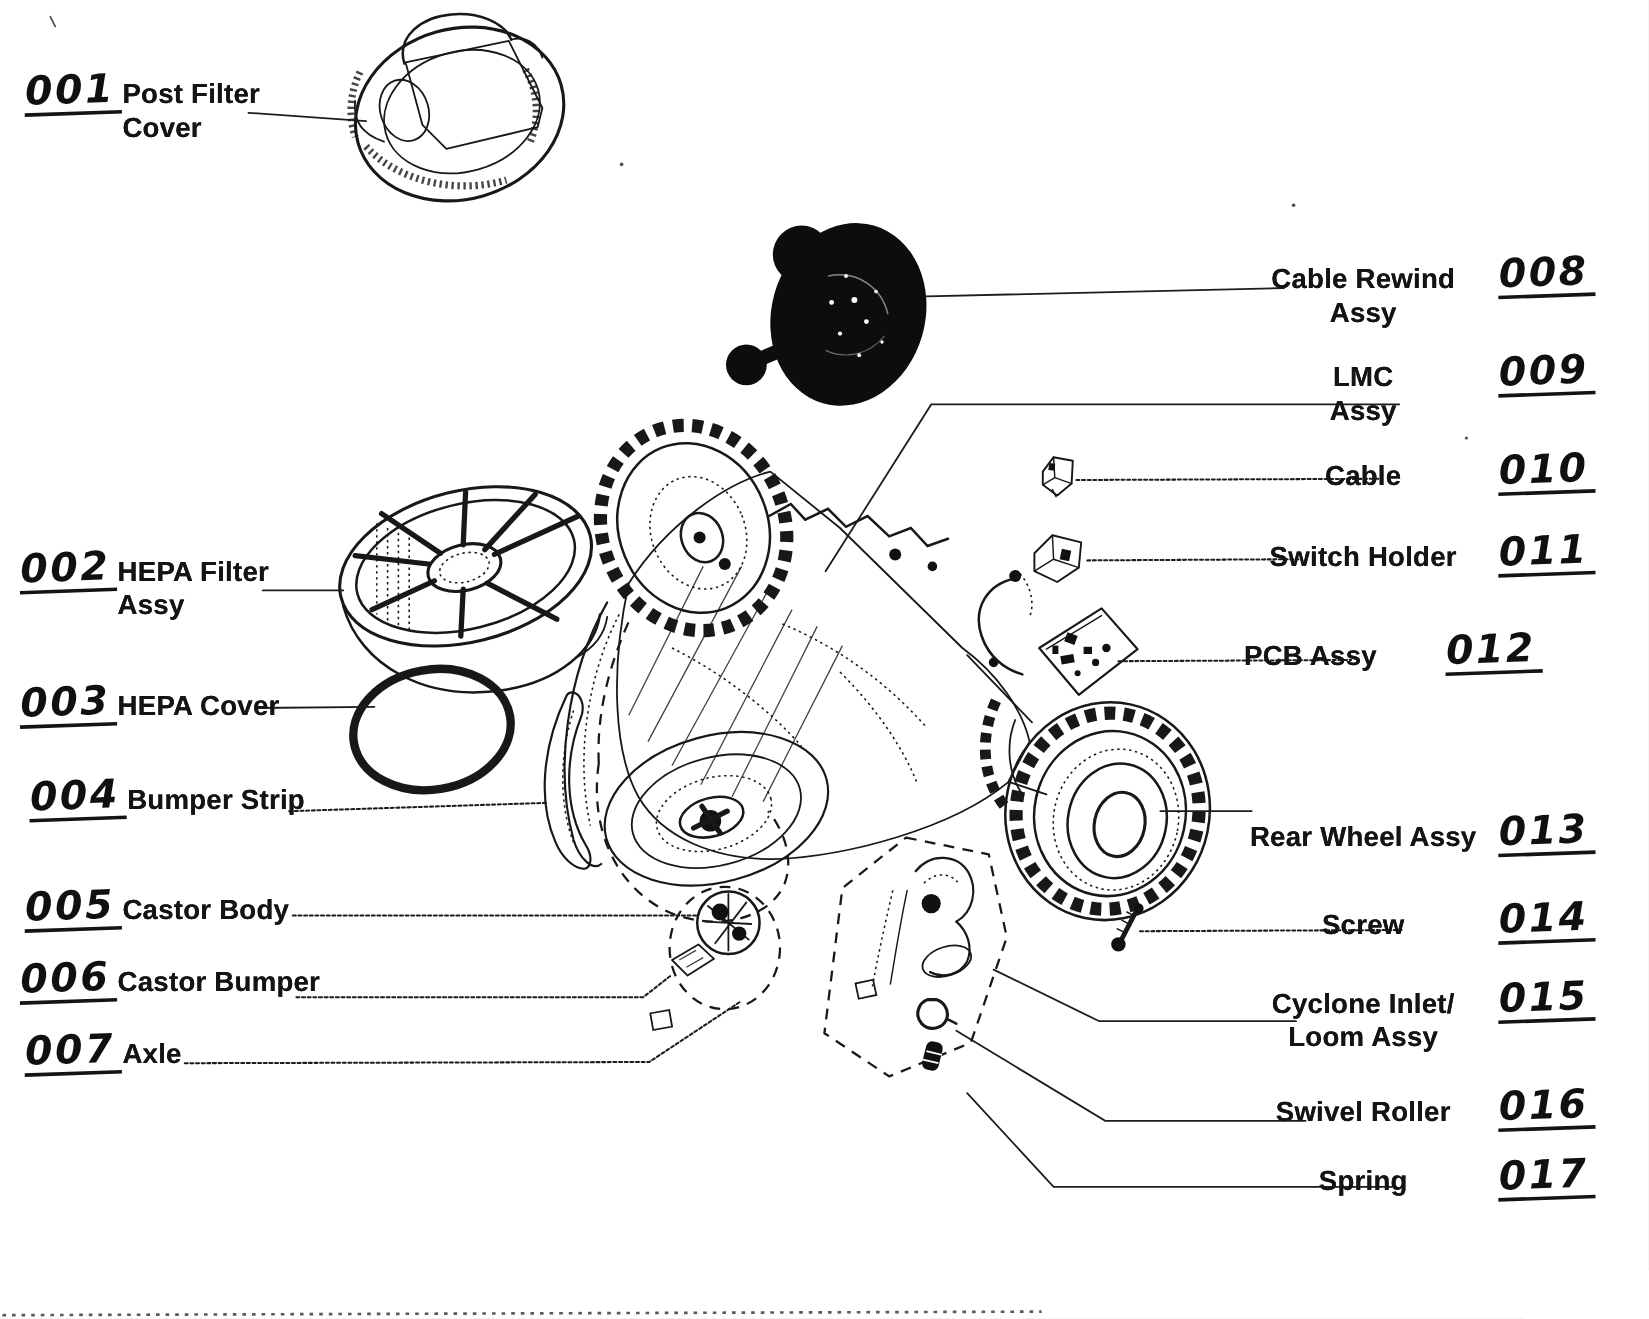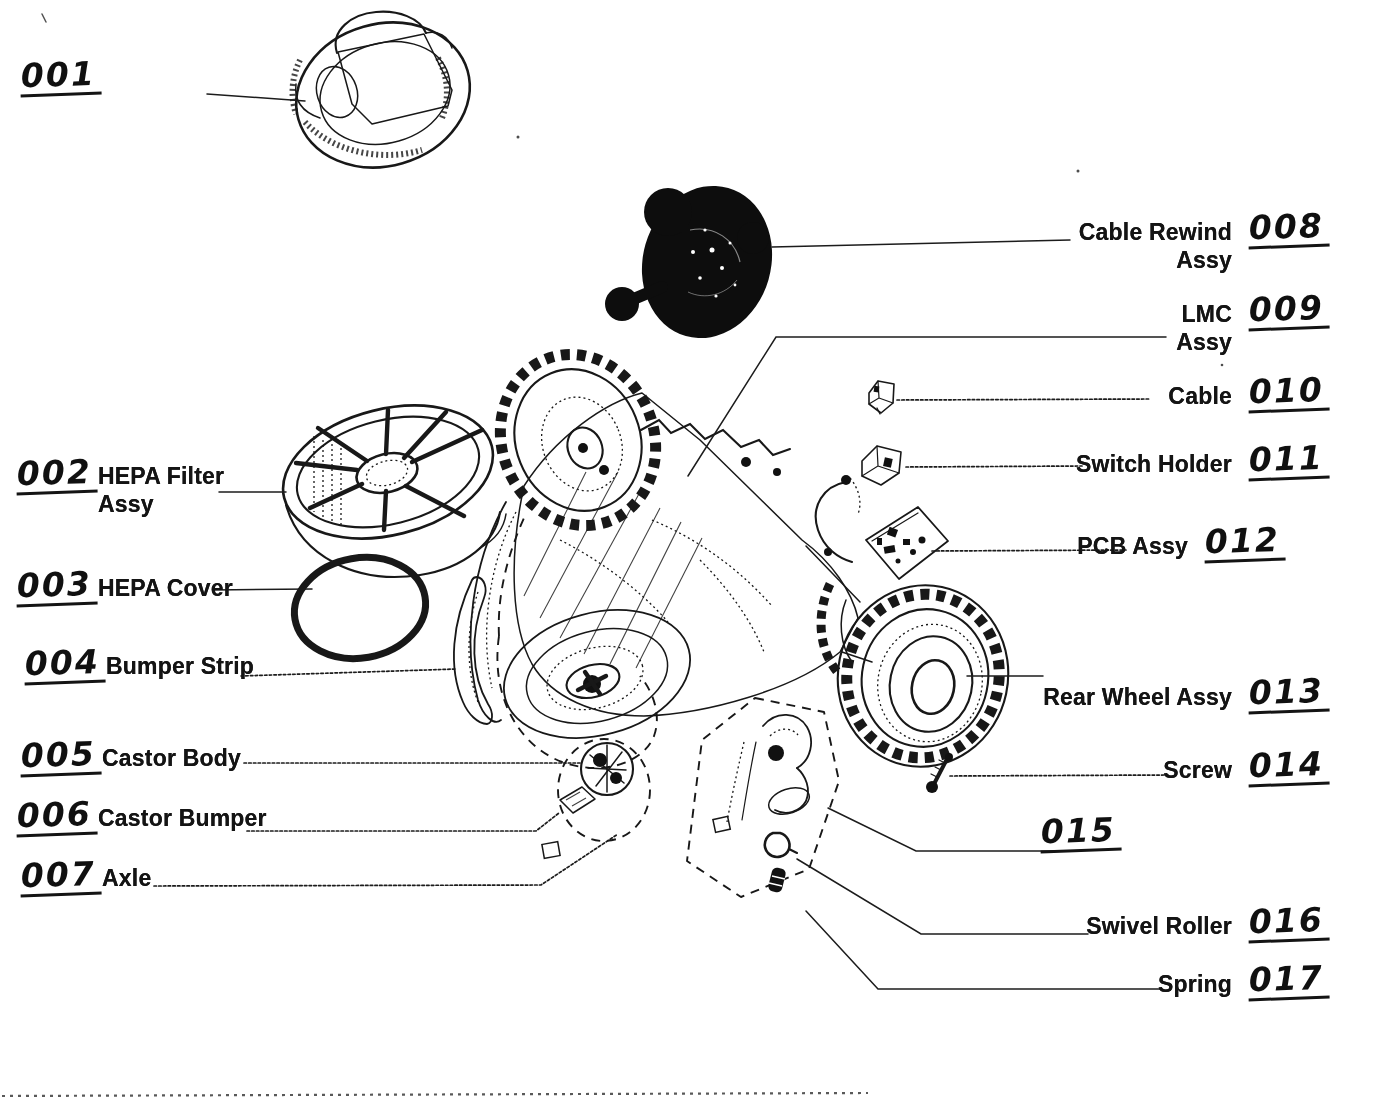"Post Filter" span.ptext { html: none -> <span>Post Filter Cover</span> }
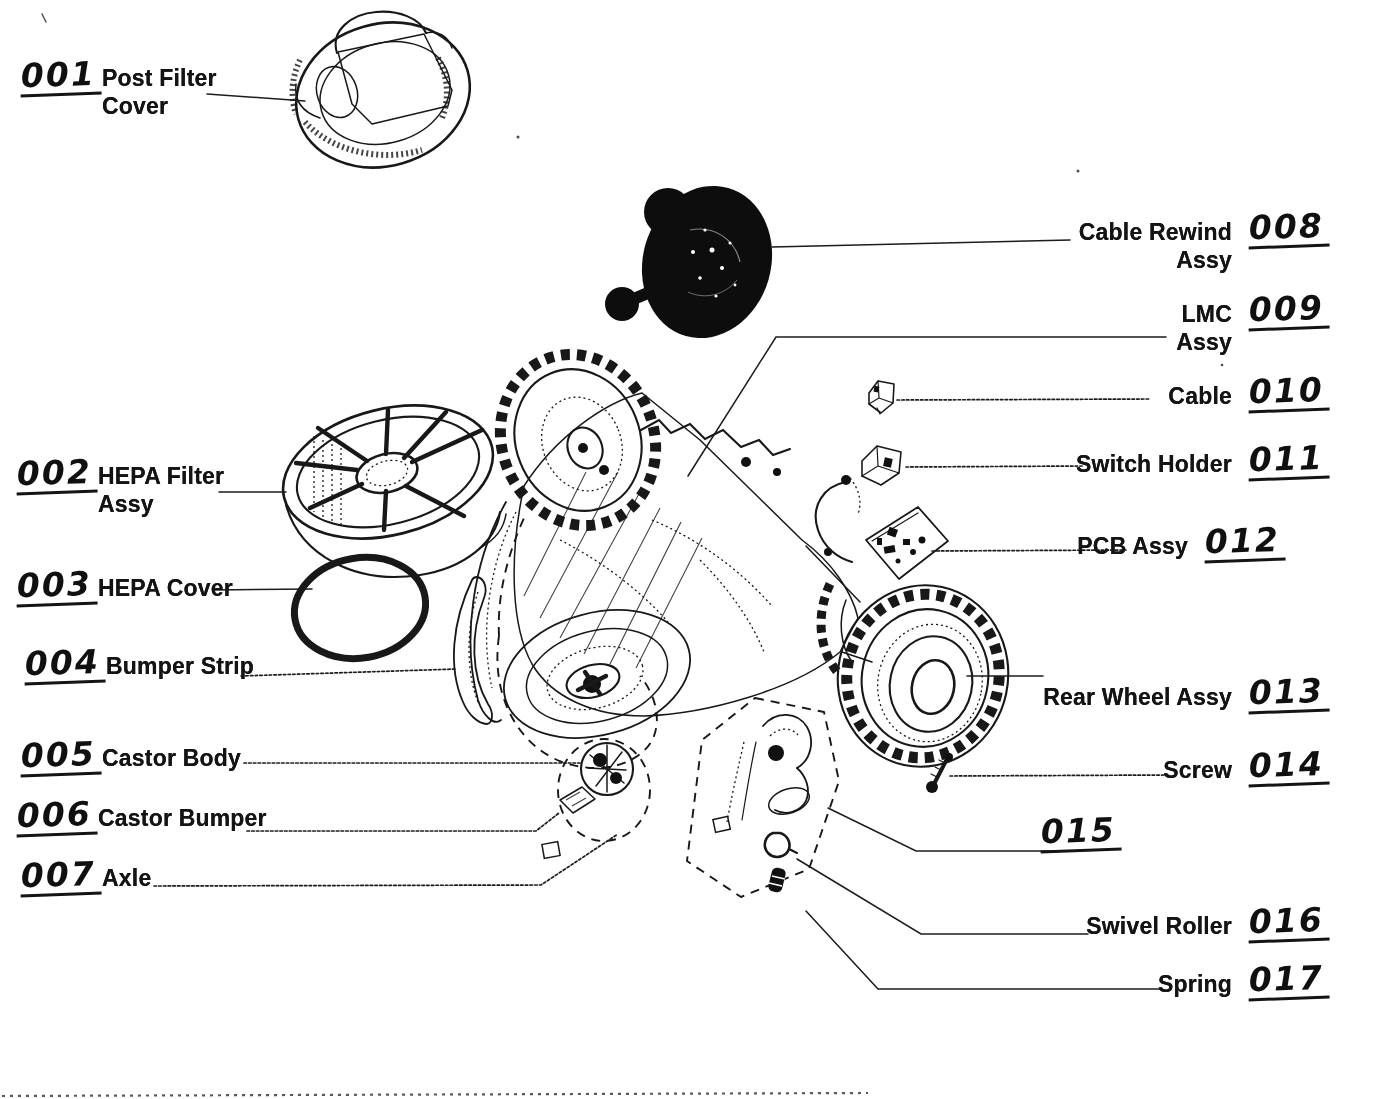"Cable Rewind" .lbl.right .ptext { text-align: right -> center }
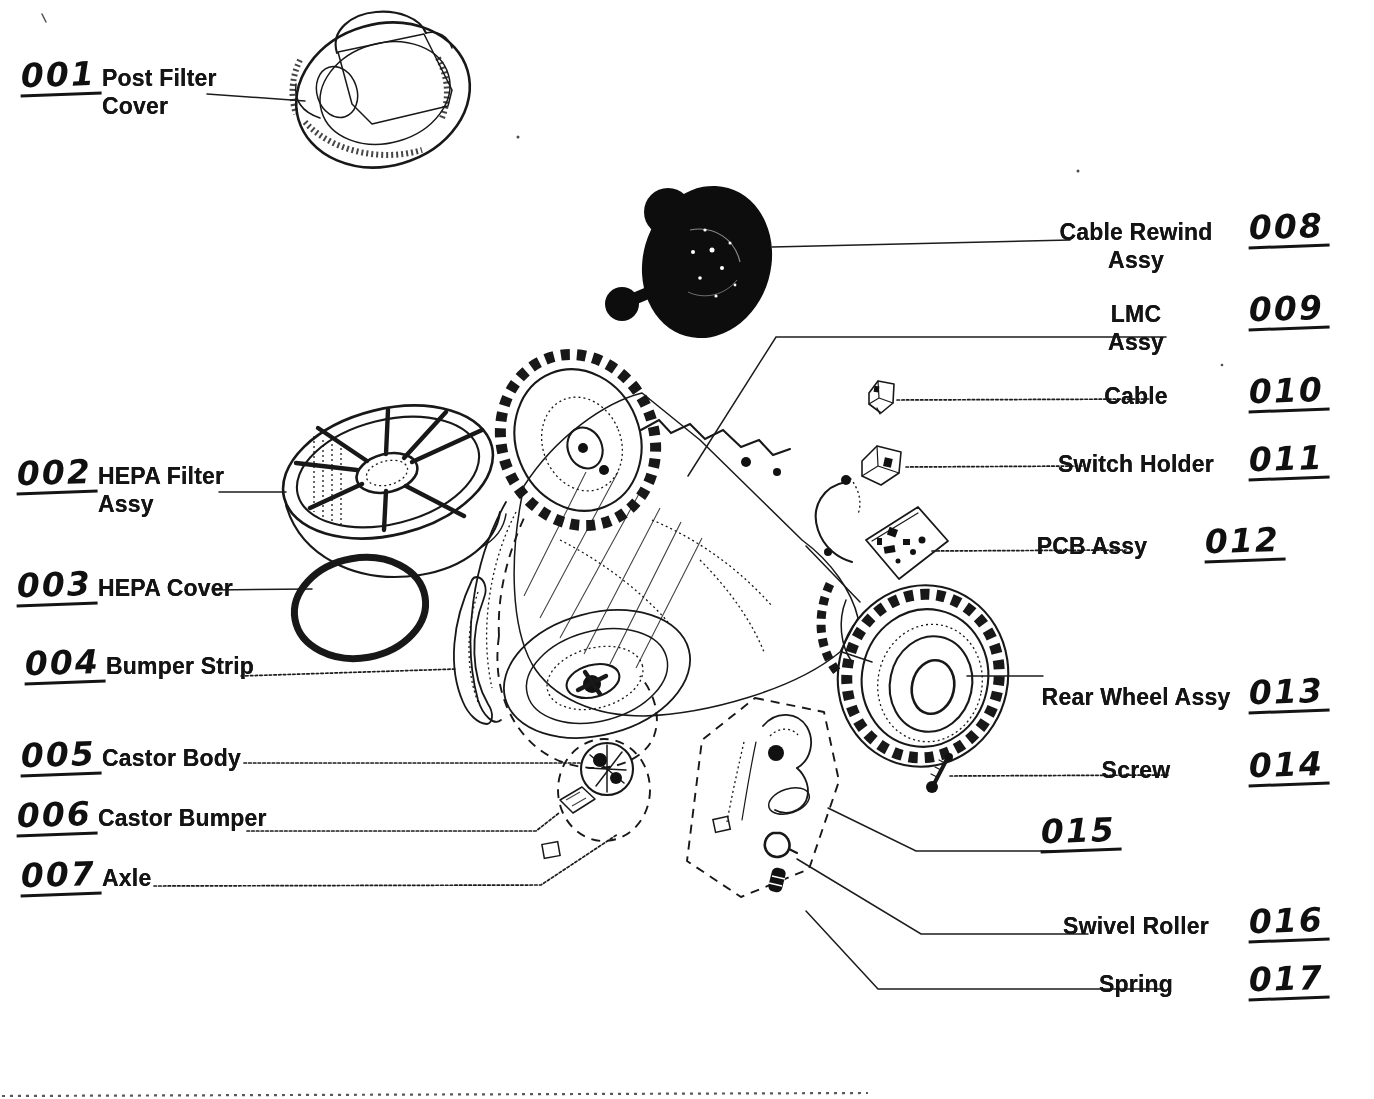"Cyclone Inlet/" span.ptext { html: none -> <span>Cyclone Inlet/ Loom Assy</span> }
